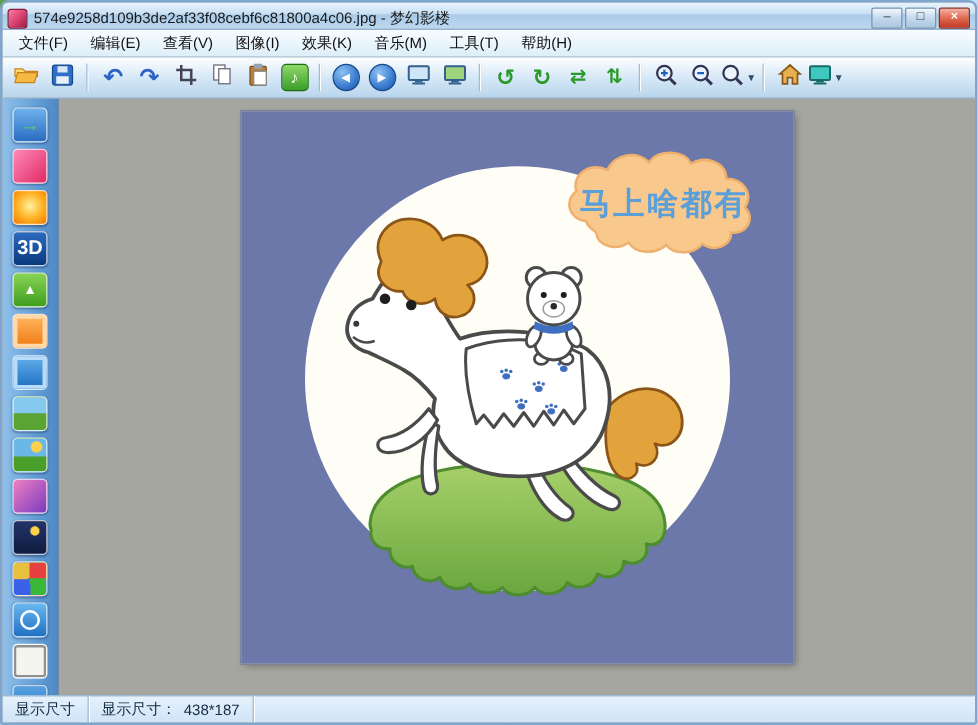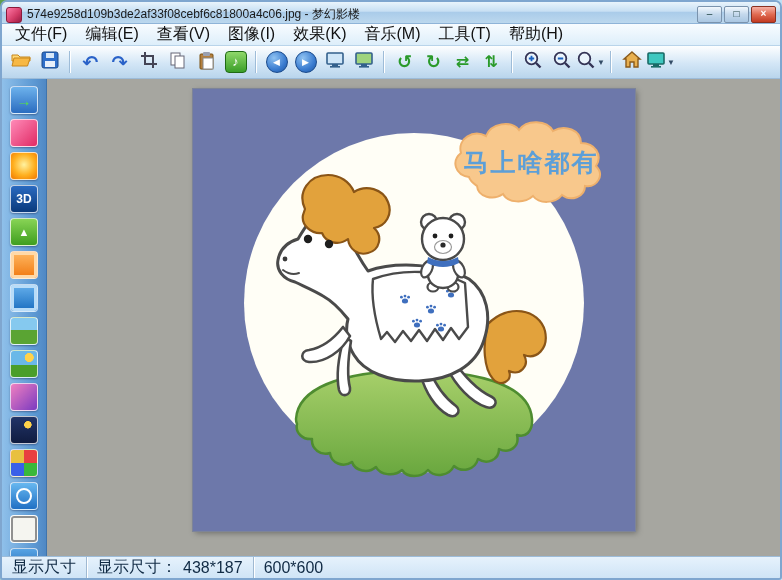"文件(F)" .menu-item { font-size: 16px -> 12px }
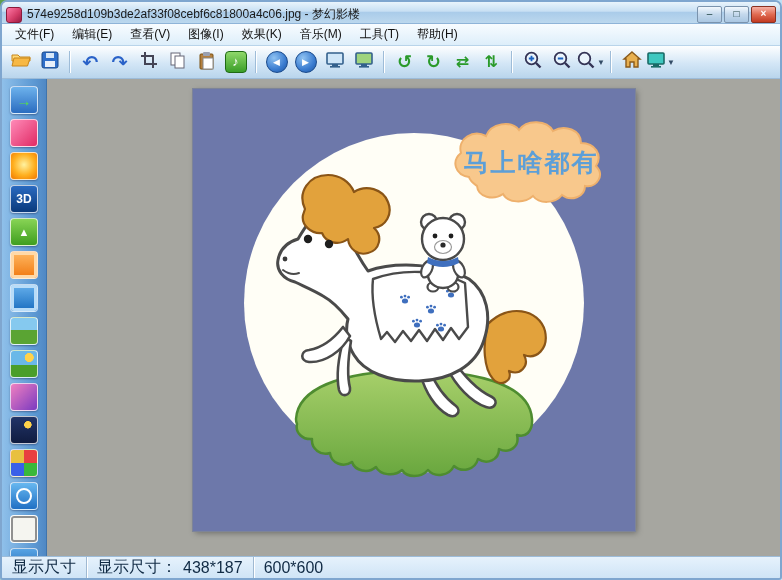"3D" .sb4 { font-size: 12px -> 16px }
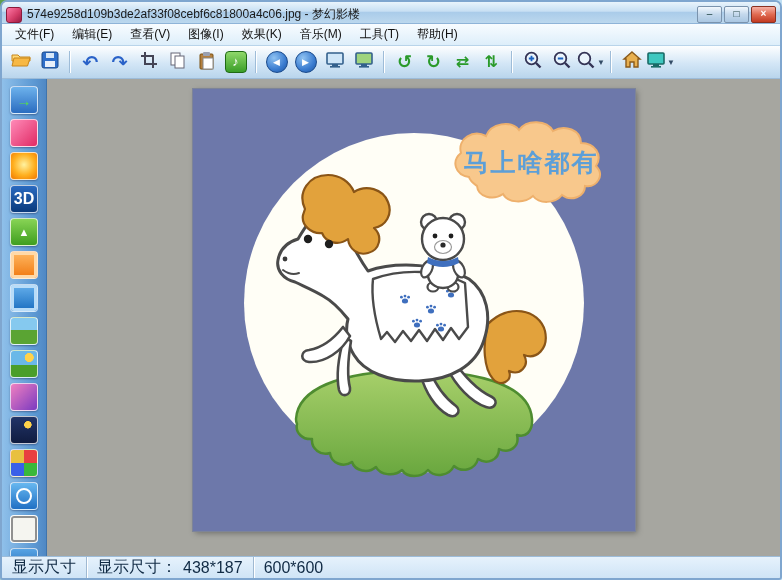"显示尺寸" .statusbar { font-size: 16px -> 12px }
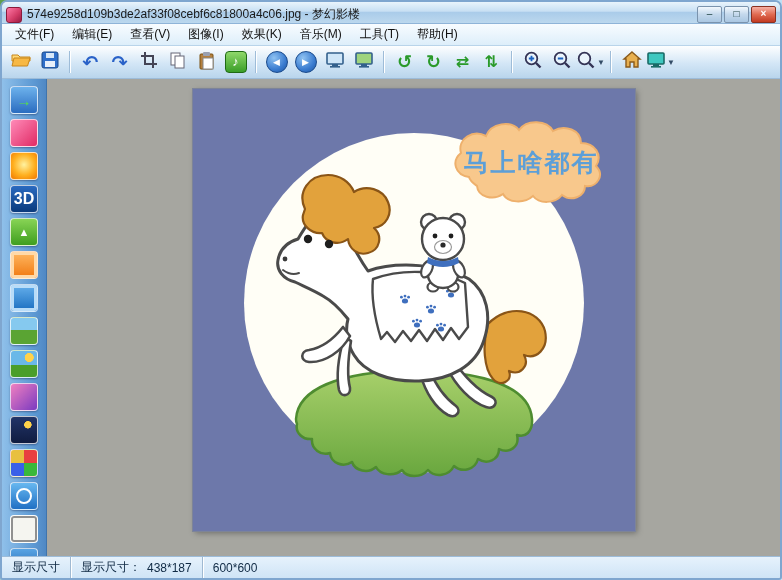"600*600" div.st-seg { html: <div>600*600</div> -> none }
